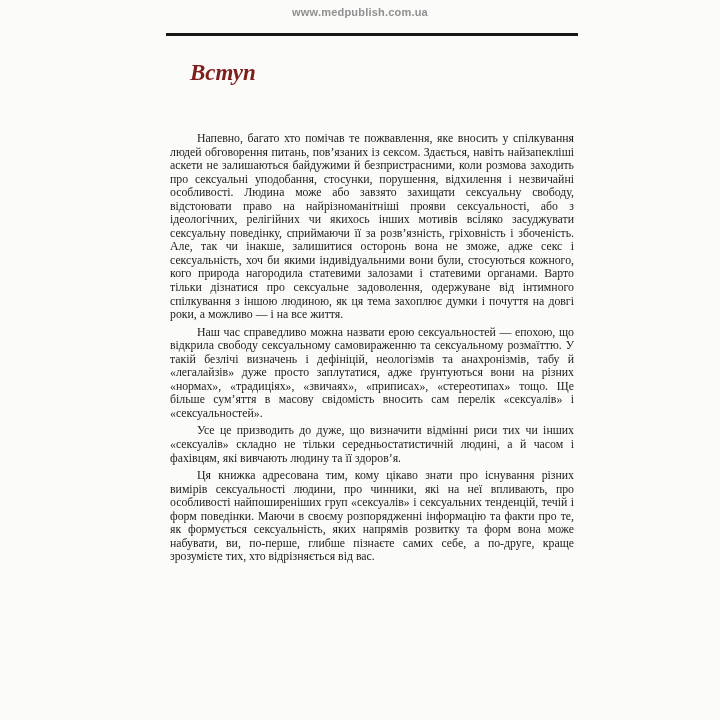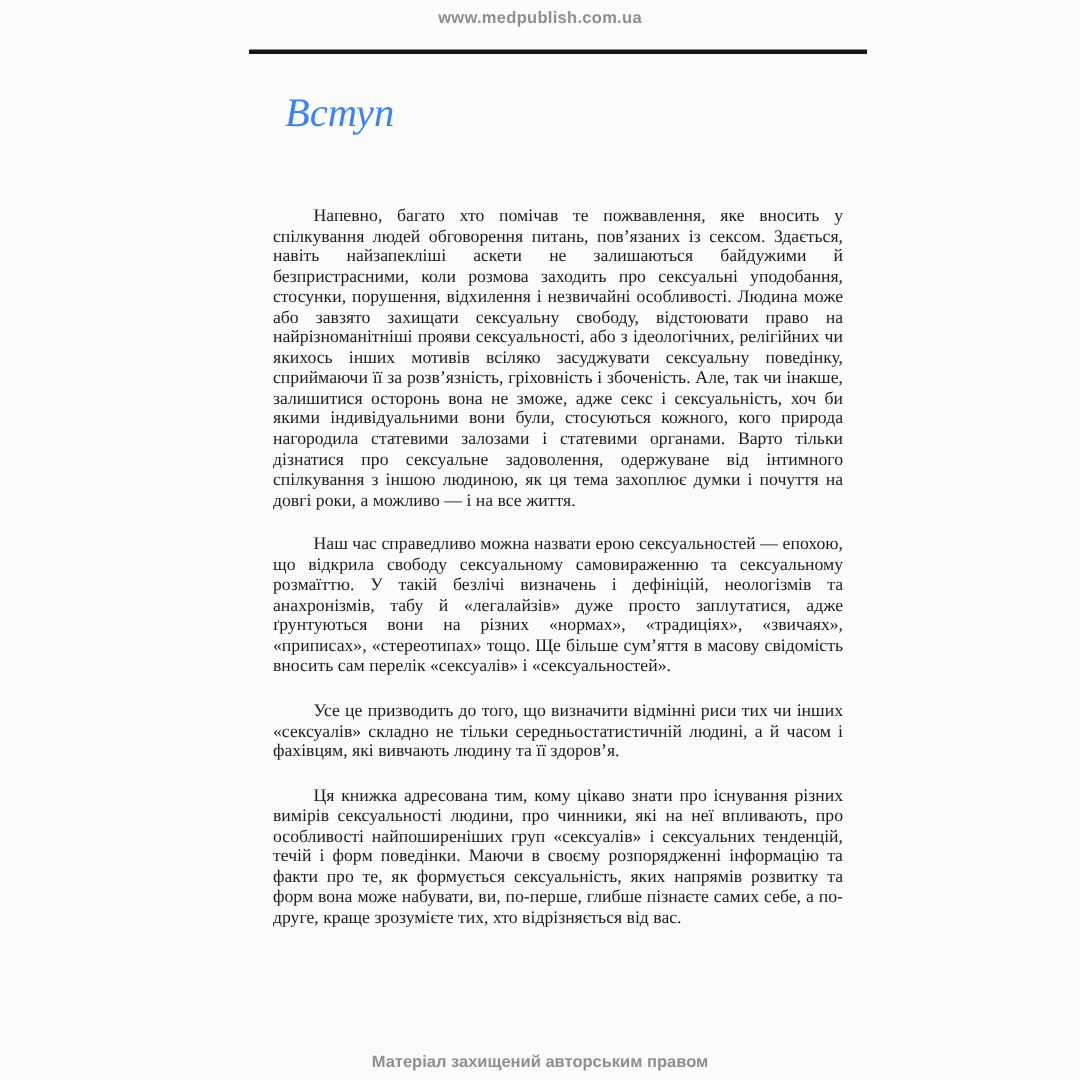"Вступ" .chapter { color: #3b82f6 -> #7f1d1d; font-size: 27px -> 23px; font-weight: 400 -> 700 }
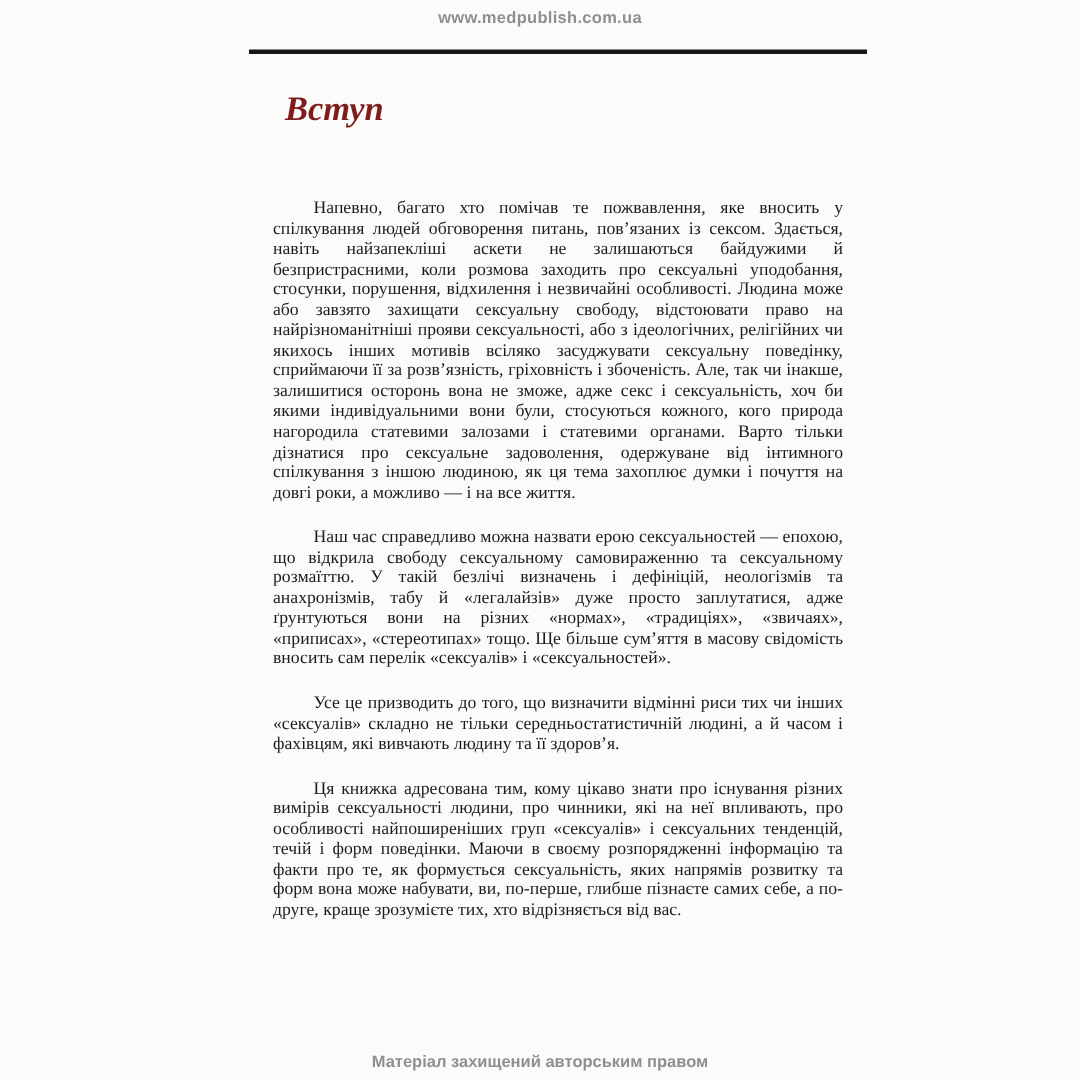"Напевно, багато хто помічав те" .body-text p { margin: 16px -> 4px }
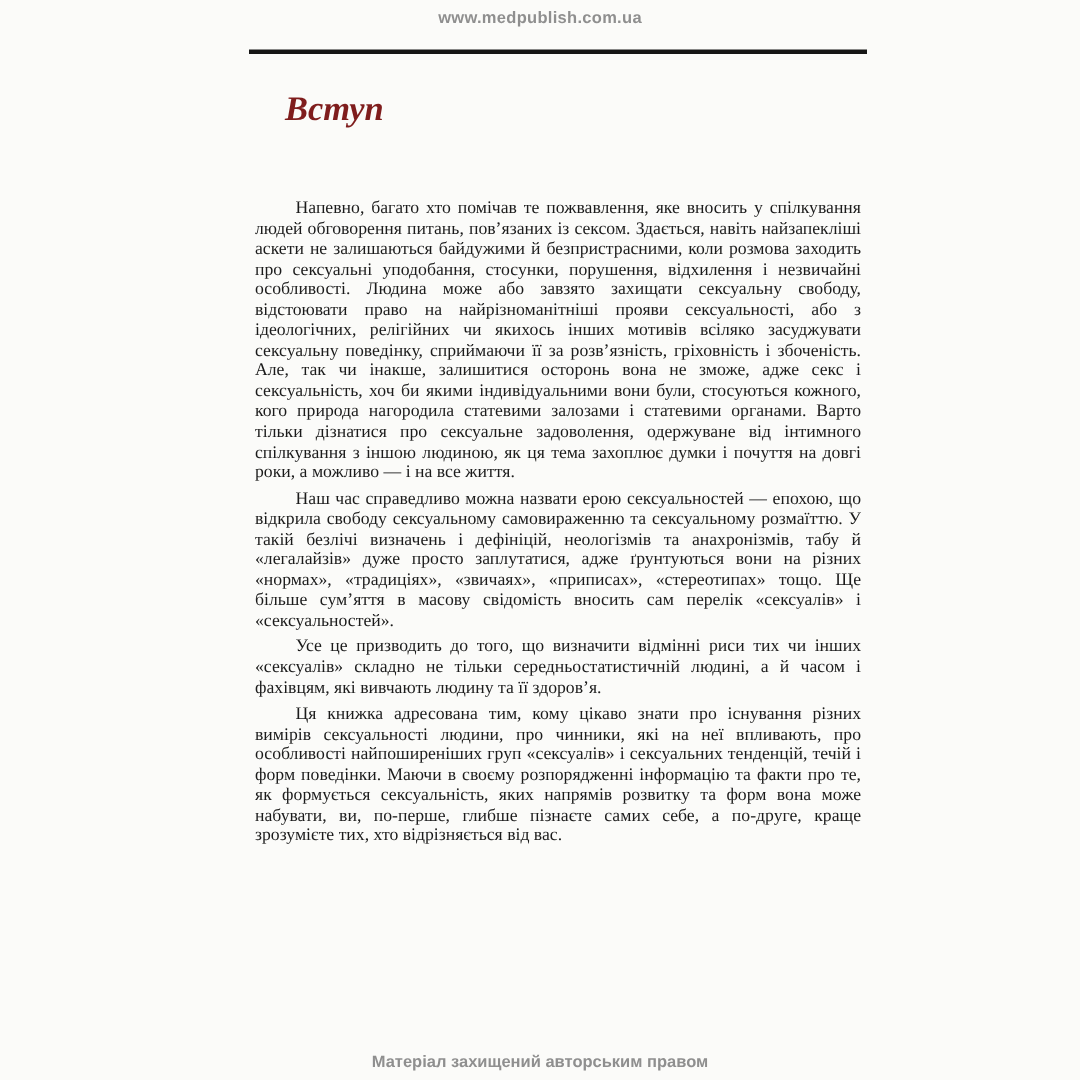"Усе це призводить до того," p { text: того -> дуже }
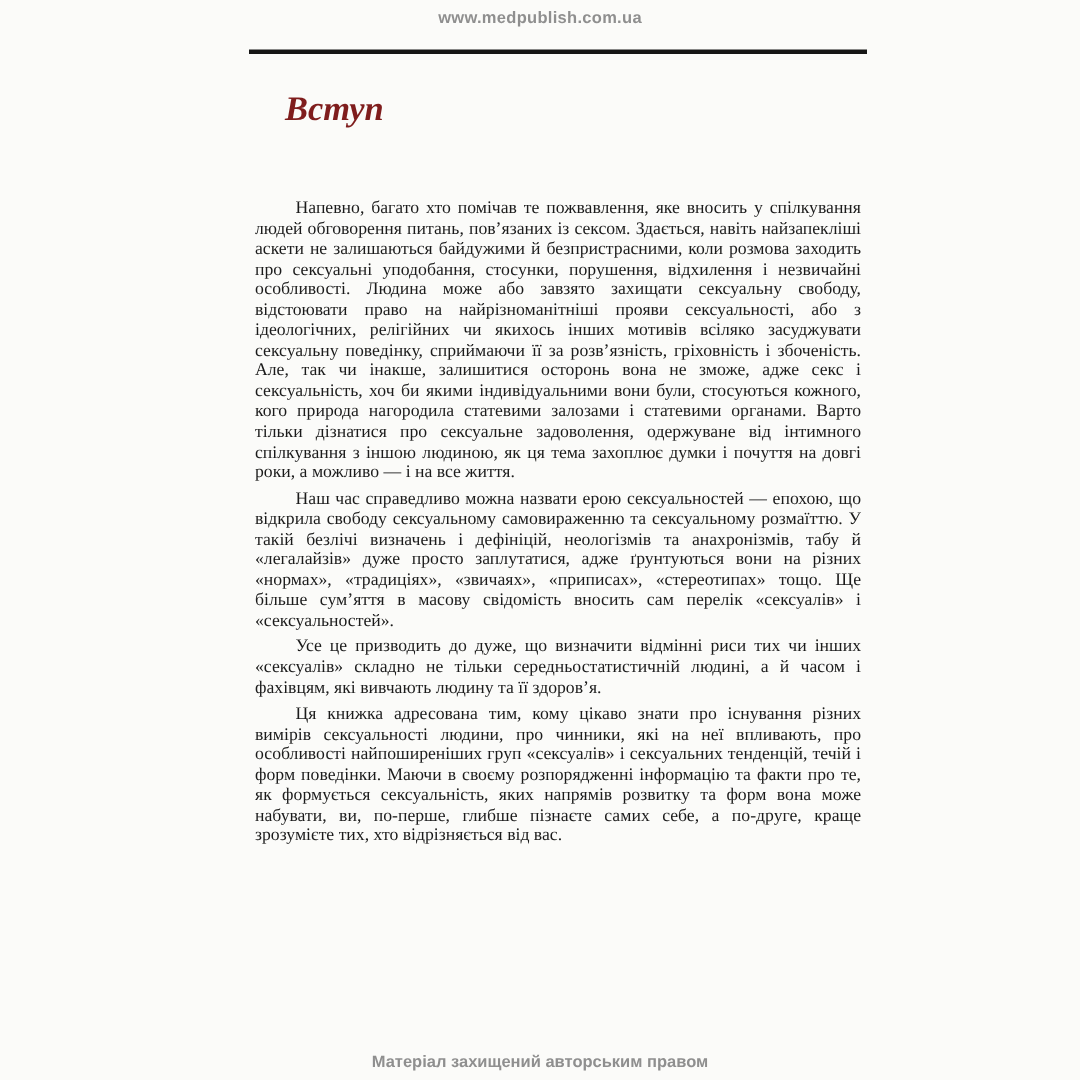"Матеріал захищений авторським правом" div.footer-note { html: <div>Матеріал захищений авторським правом</div> -> none }
